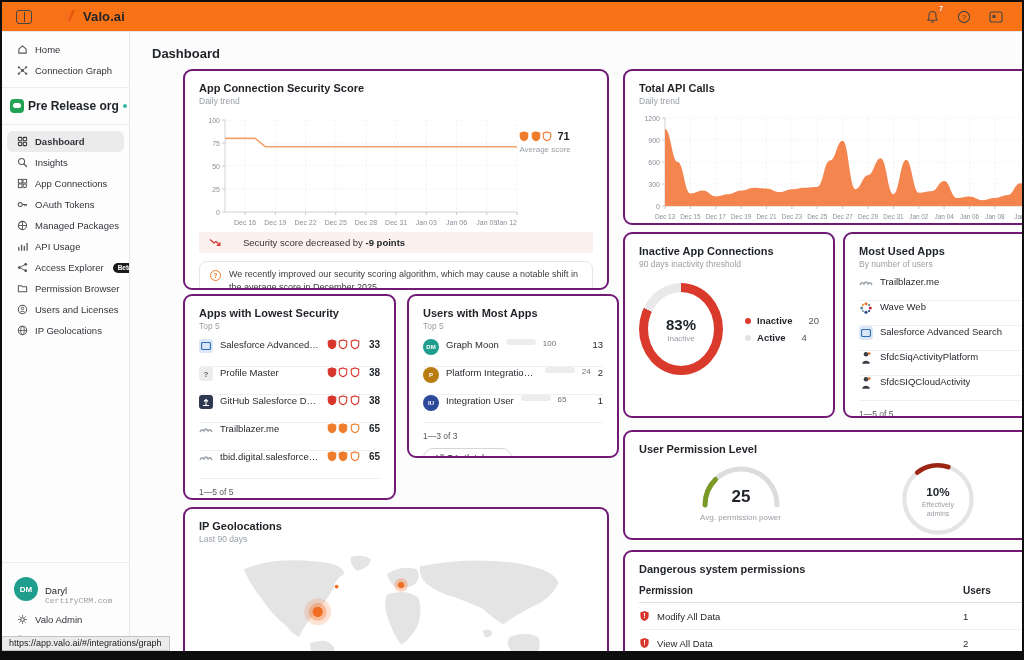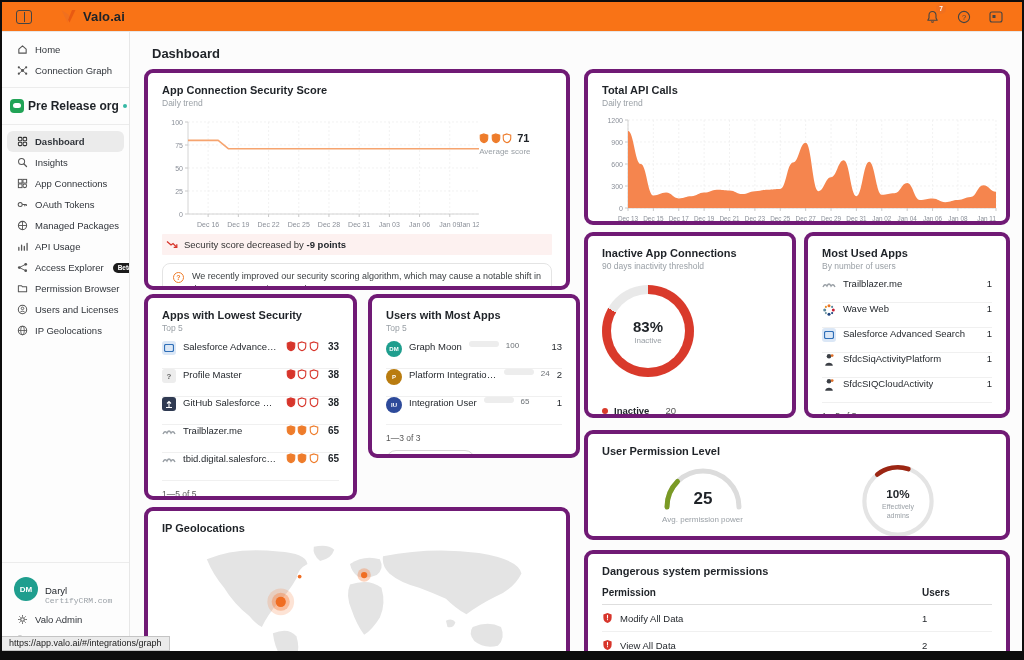"App Connection Security Score" .card { border: 4px solid #701a75 -> 2px solid #701a75; margin-left: none -> 39px }
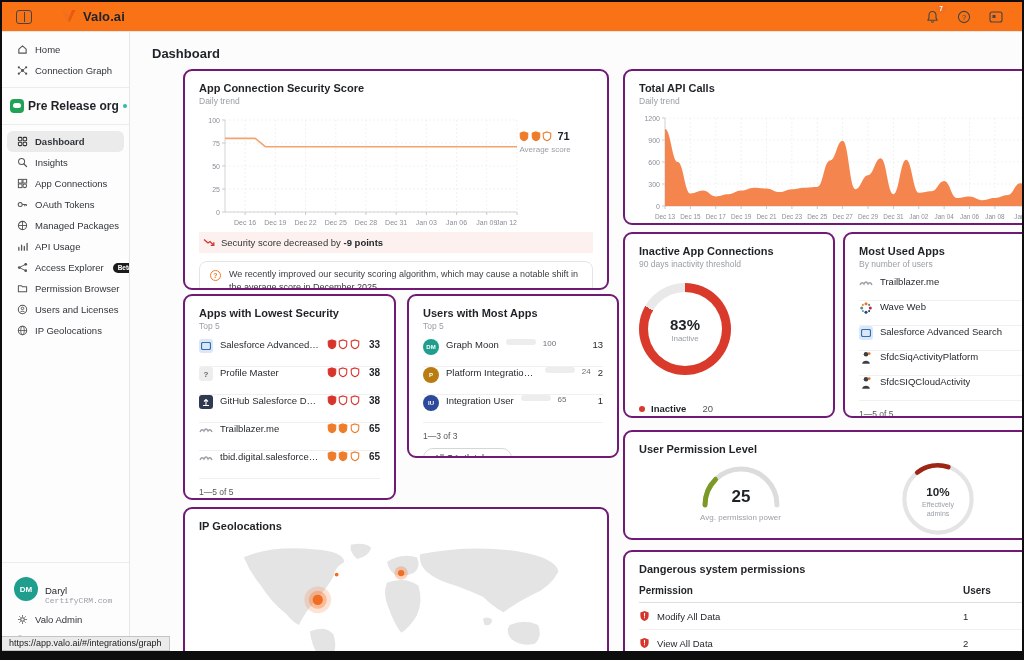"Security score decreased by -9" .banner { gap: 6px -> 22px; padding: 0 4px -> 0 10px }
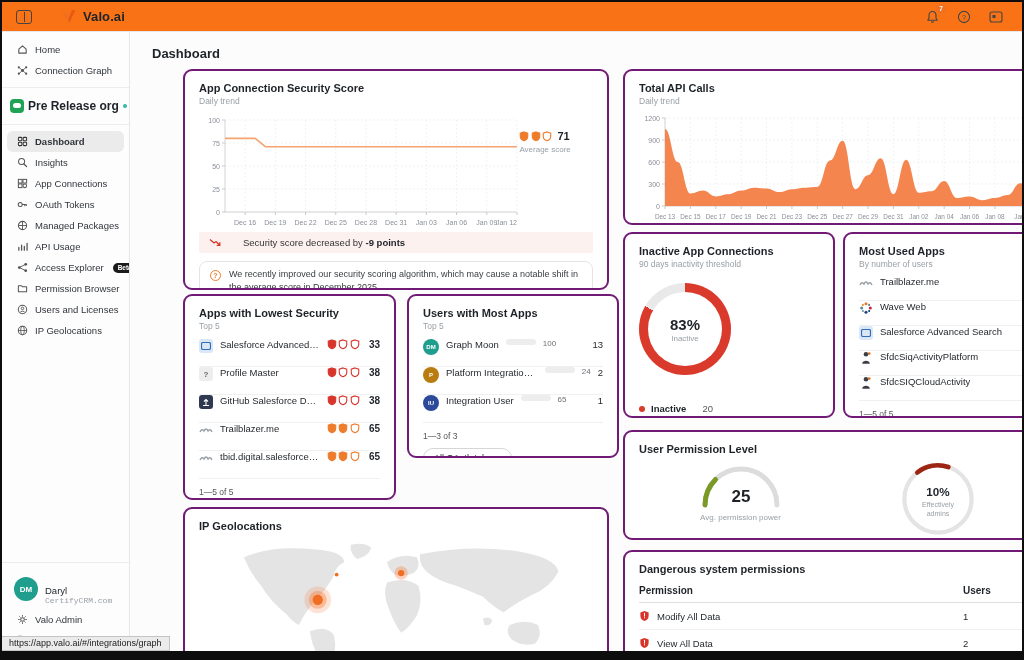"83%" .donut-wrap { align-items: flex-start -> center; flex-direction: column -> none }
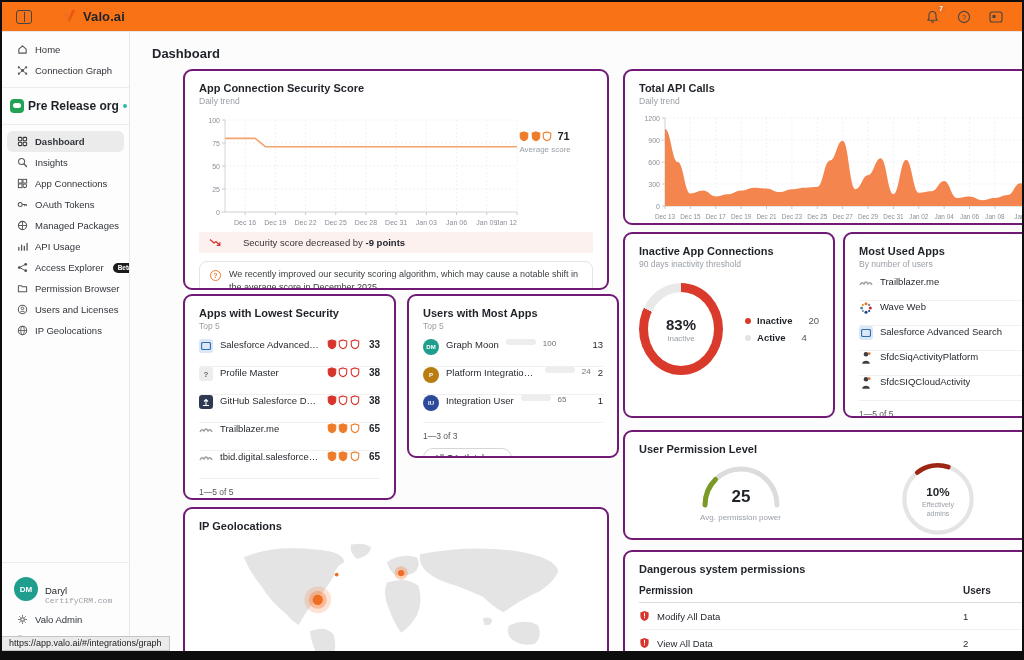"Last 90 days" div.c-sub { html: none -> <div>Last 90 days</div> }
